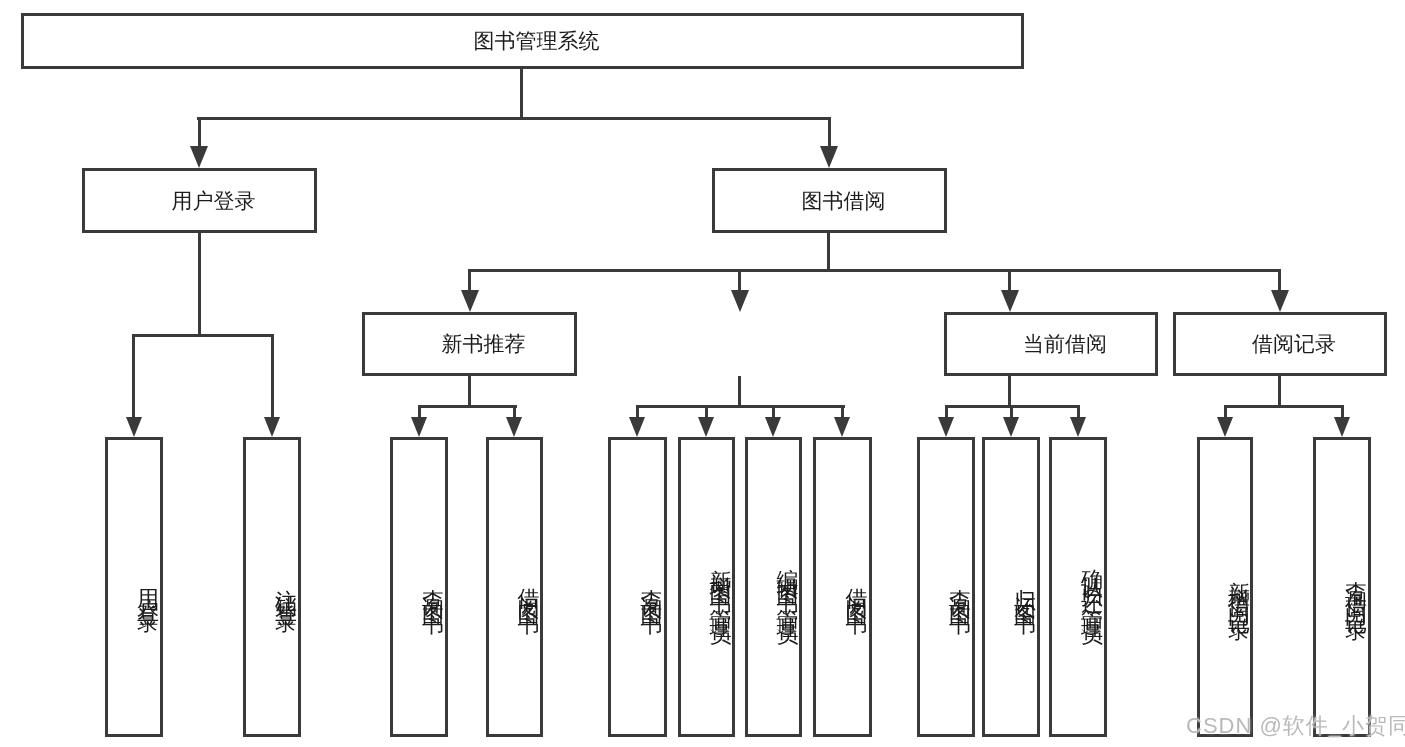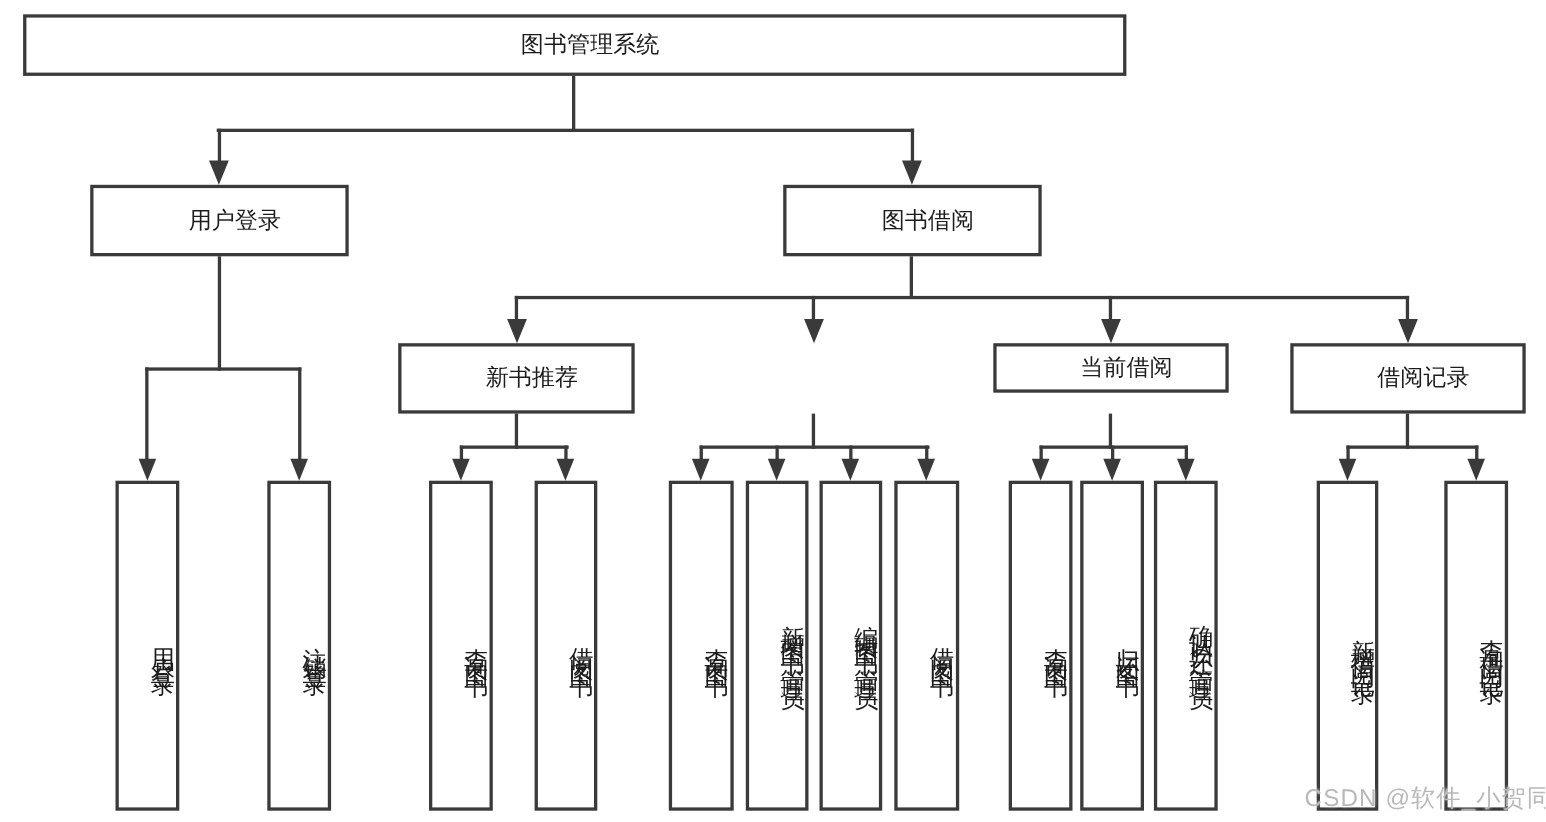"当前借阅" div.node { height: 45px -> 64px; left: 903px -> 944px }
